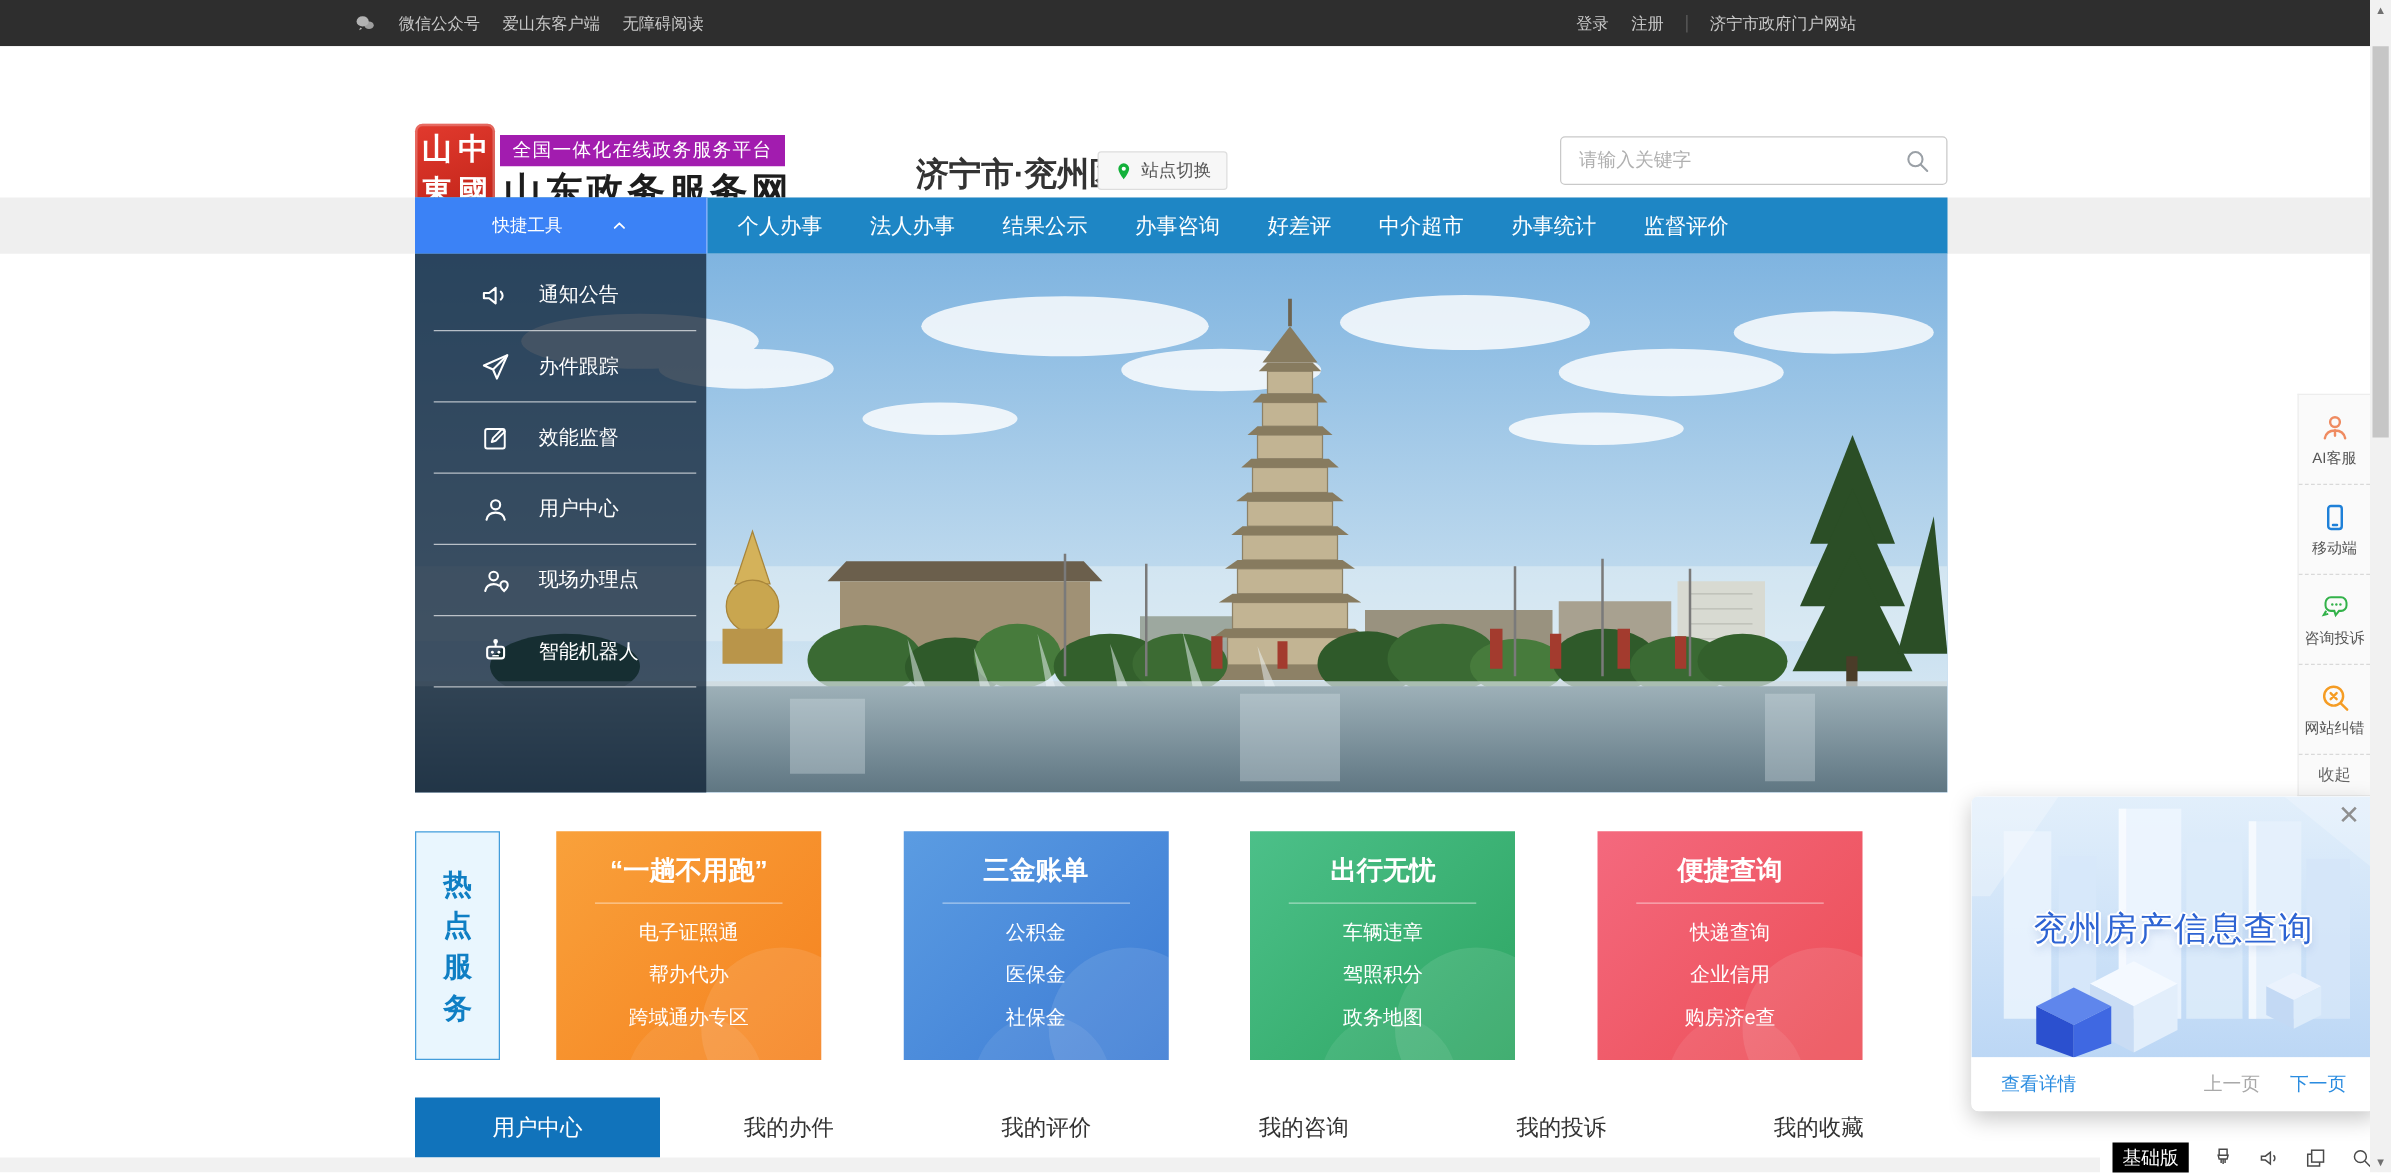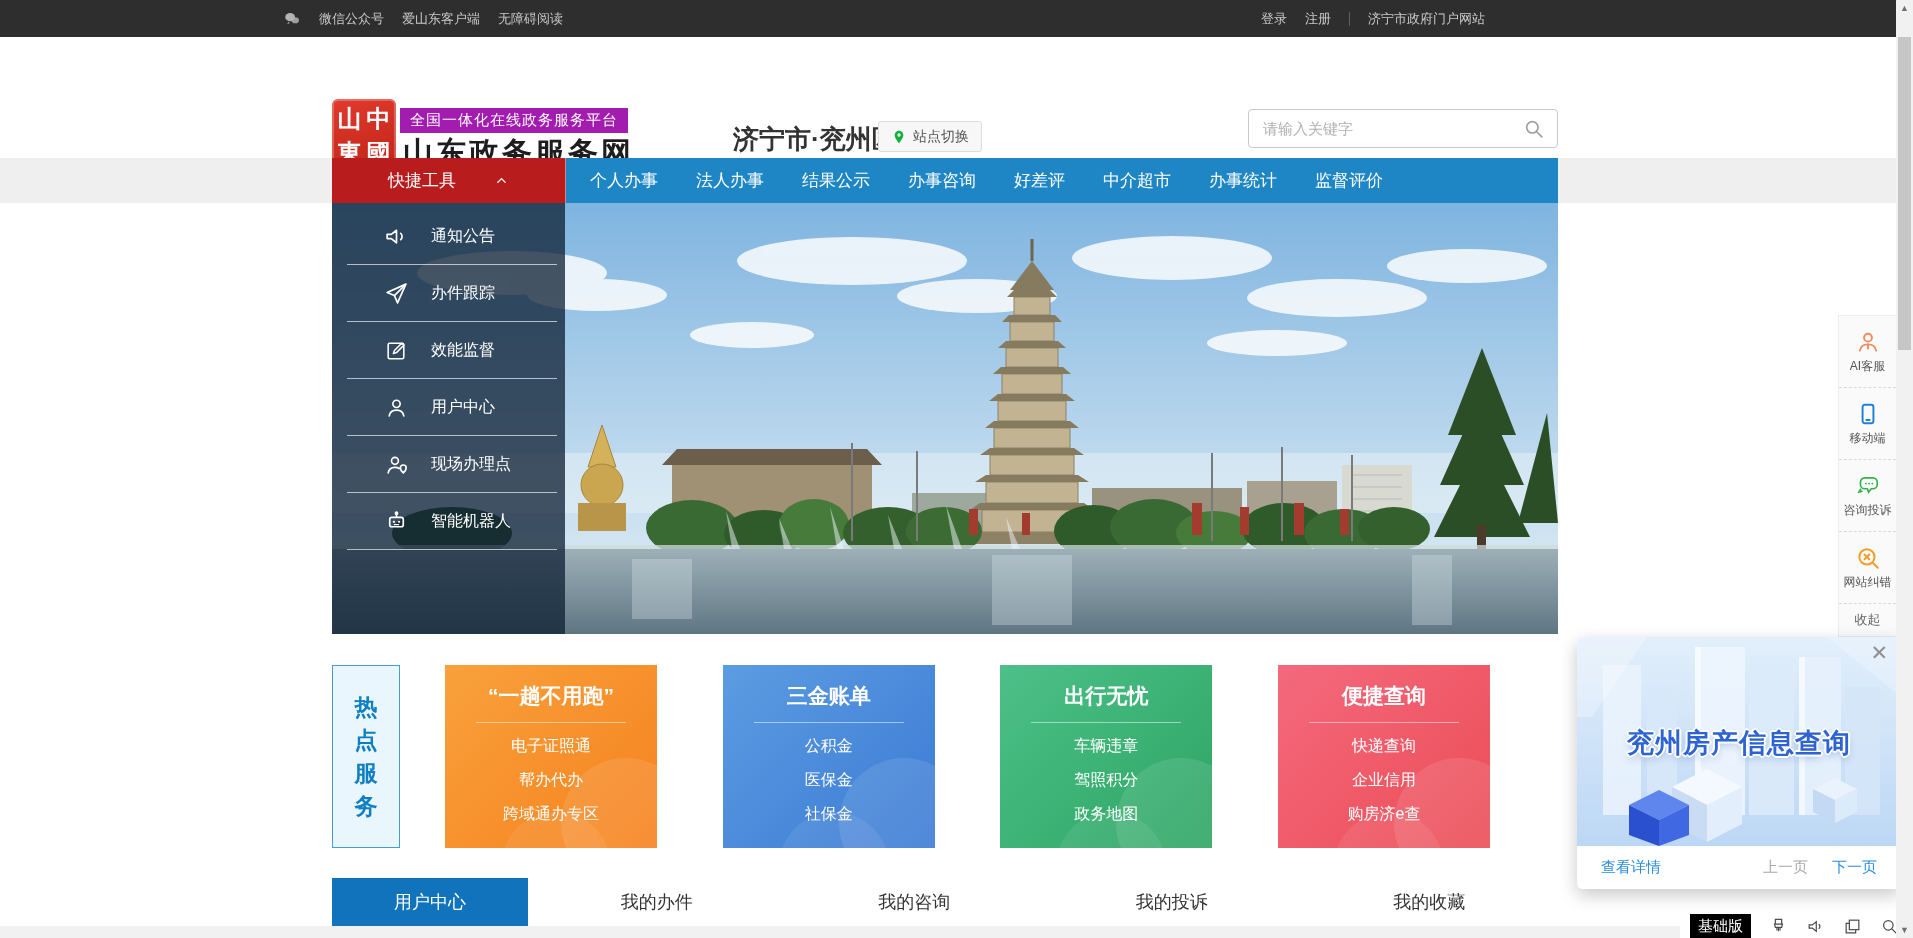"快捷工具" .nav-quick { background: #b91c1c -> #3b82f6; font-size: 17px -> 14px }
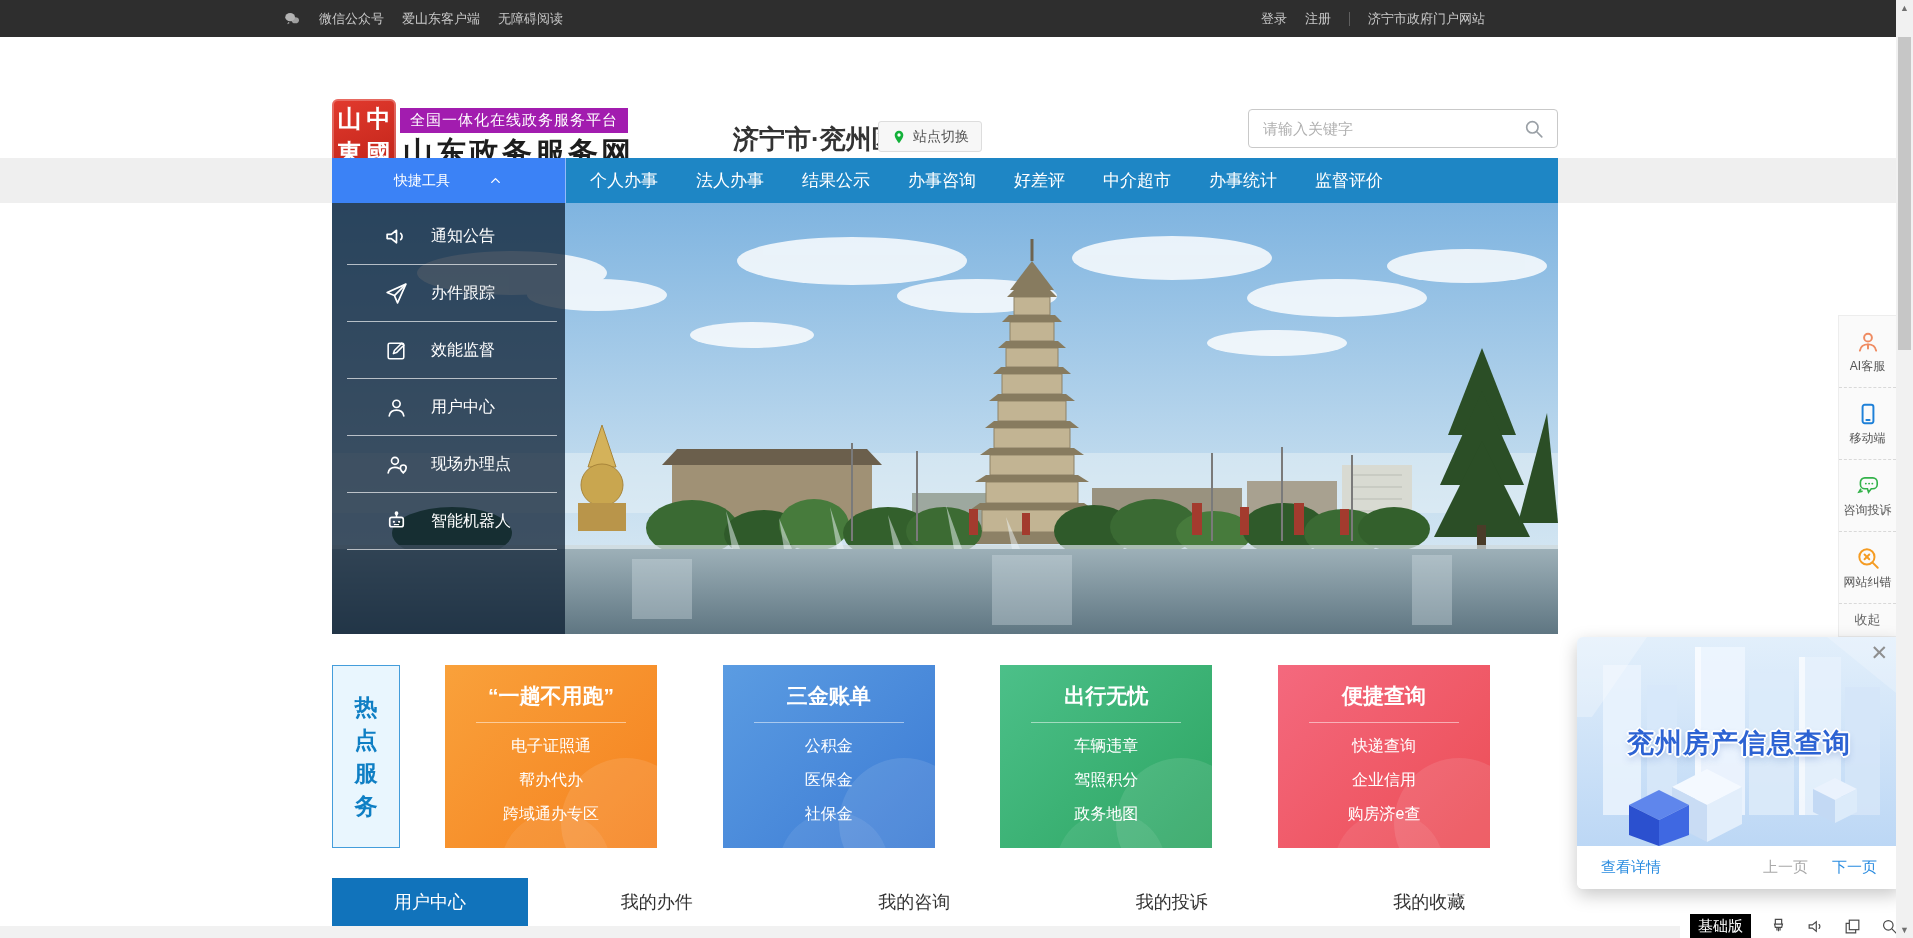"兖州房产信息查询" .popup-title { font-weight: bold -> normal }
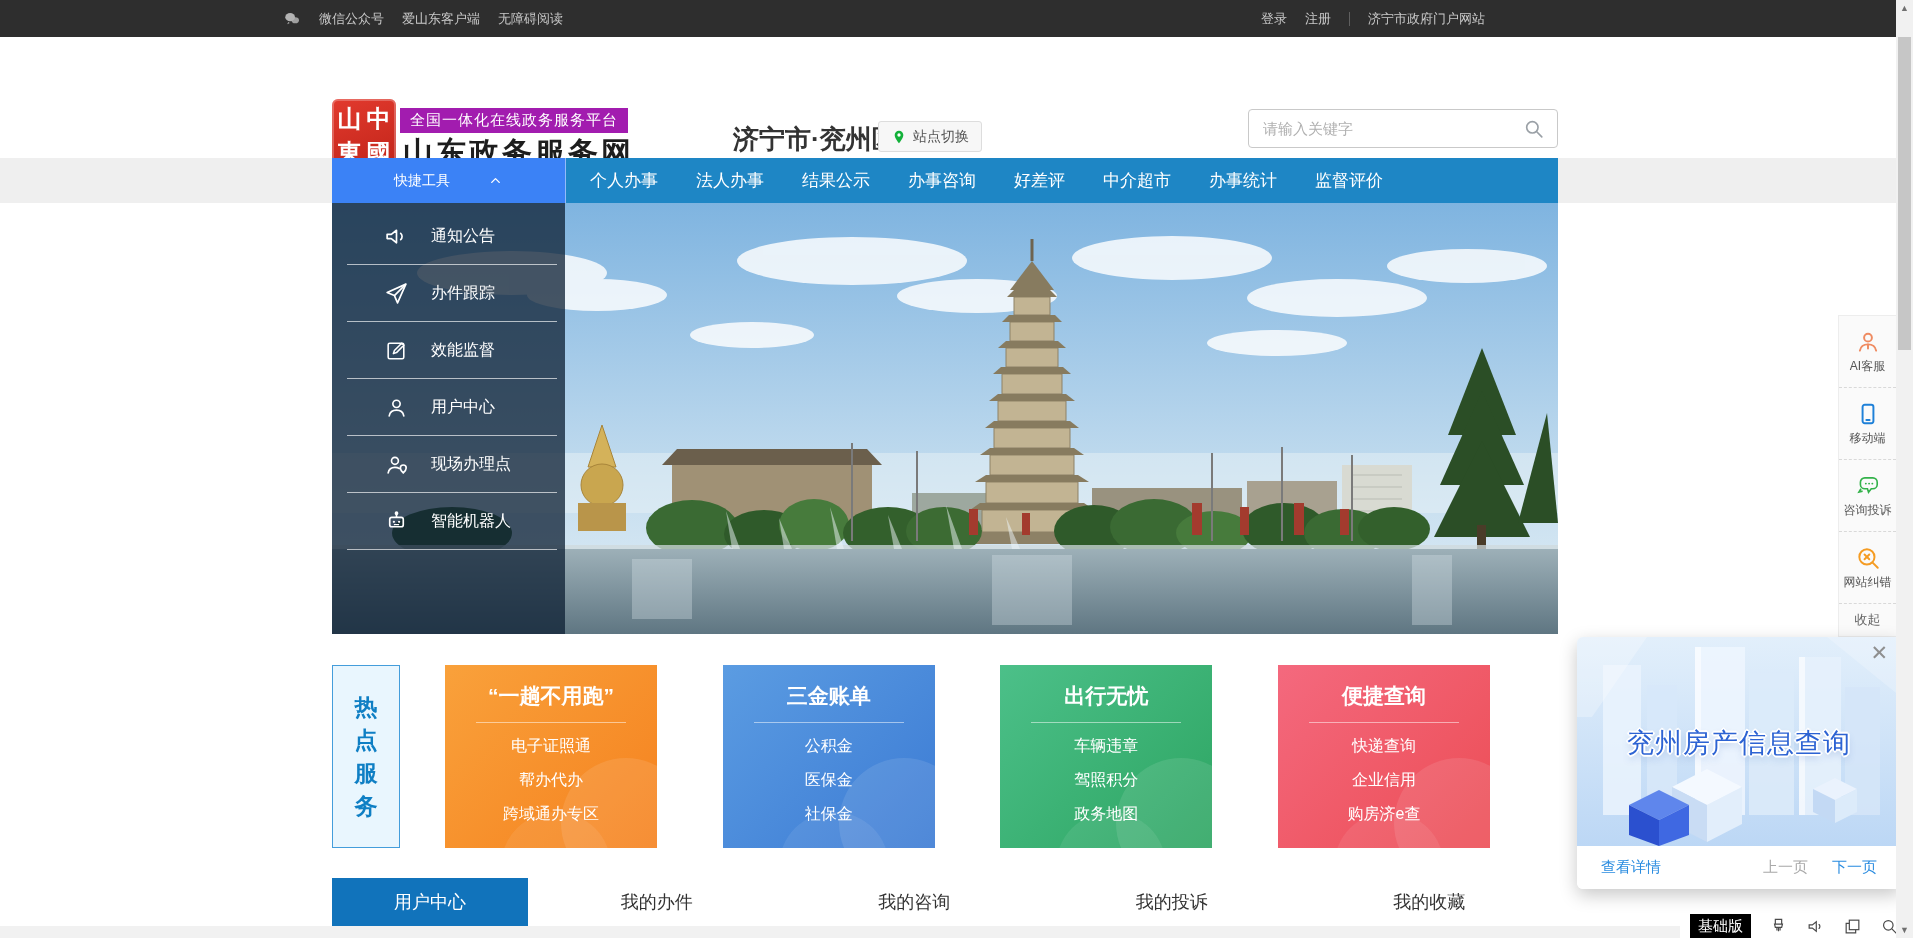"我的评价" a.tab { html: none -> <a>我的评价</a> }
